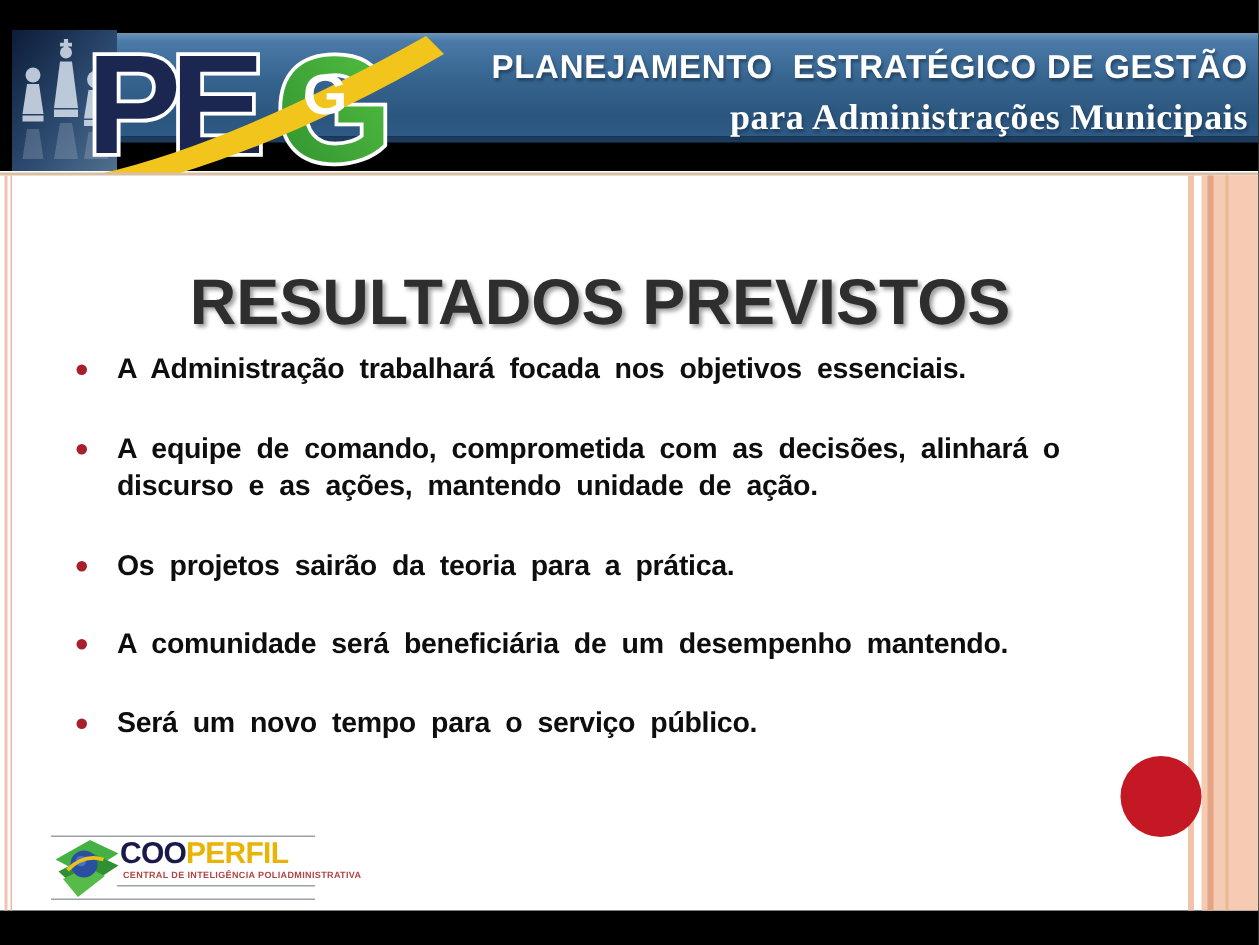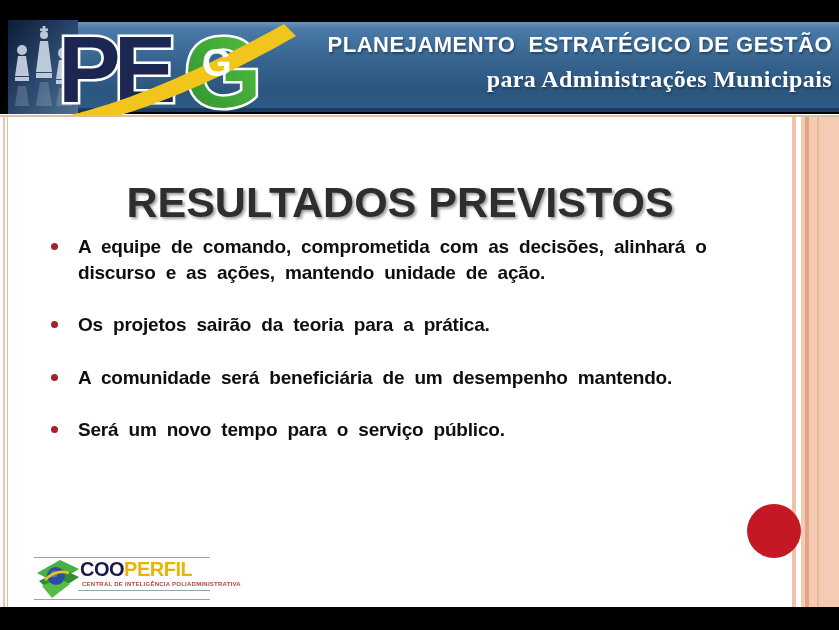"PLANEJAMENTO ESTRATÉGICO DE GESTÃO" .header { height: 90px -> 73px }
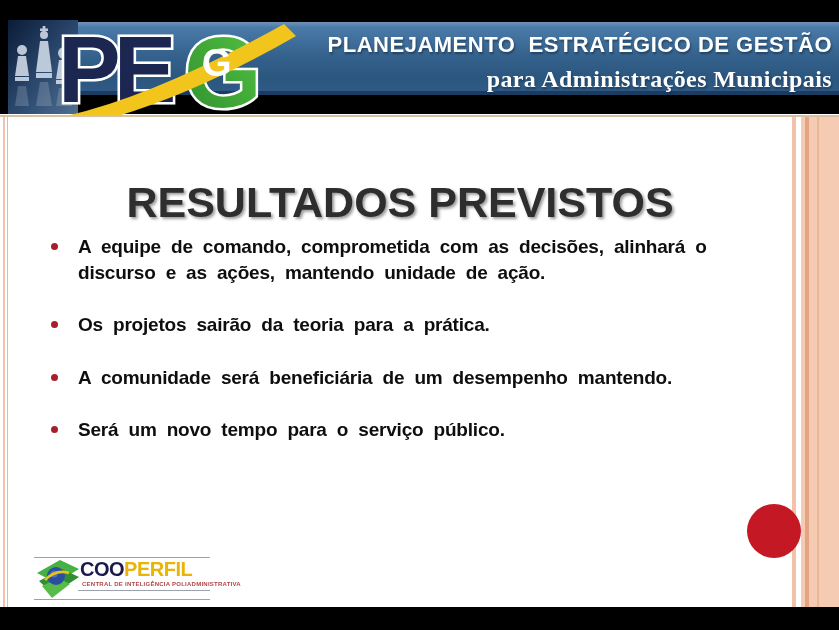"A Administração trabalhará focada nos" li.bullet-item { html: none -> <li> <span></span> <span>A Administração trabalhará focada nos objetivos essenciais.</span> </li> }
